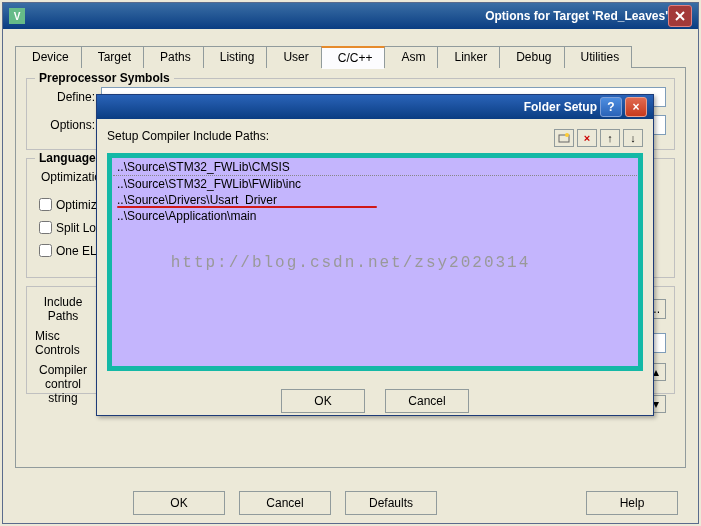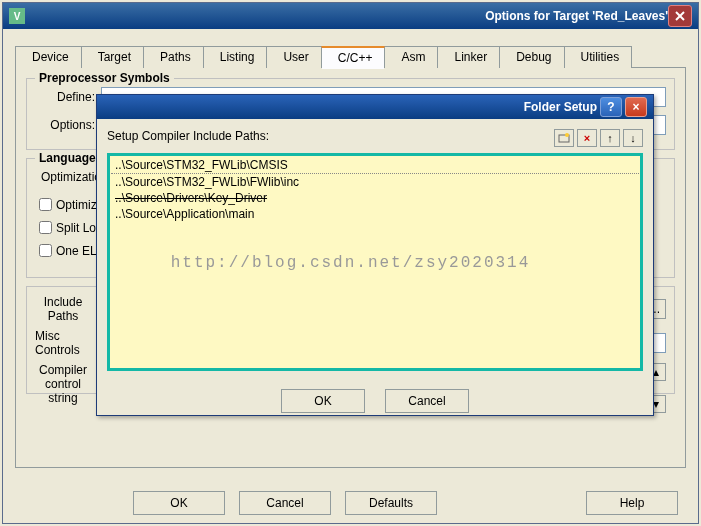"..\Source\STM32_FWLib\CMSIS" .listbox { background: #fef9c3 -> #c4b5fd; border: 3px solid #14b8a6 -> 5px solid #14b8a6 }
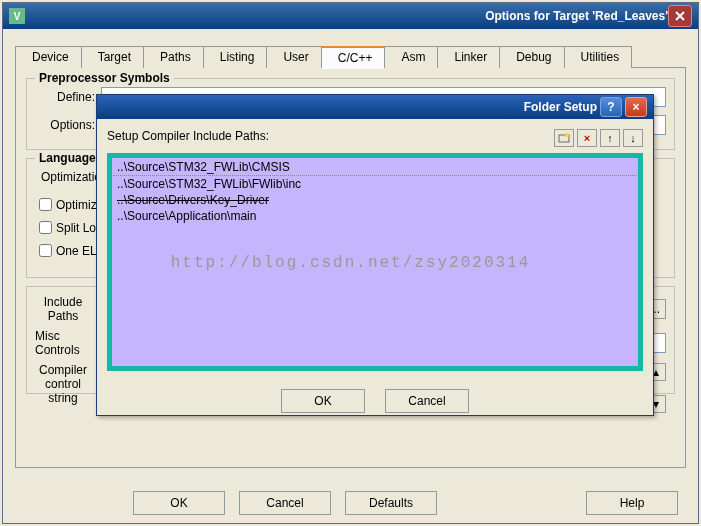"..\Source\Drivers\Usart_Driver" div.item { html: none -> <div>..\Source\Drivers\Usart_Driver</div> }
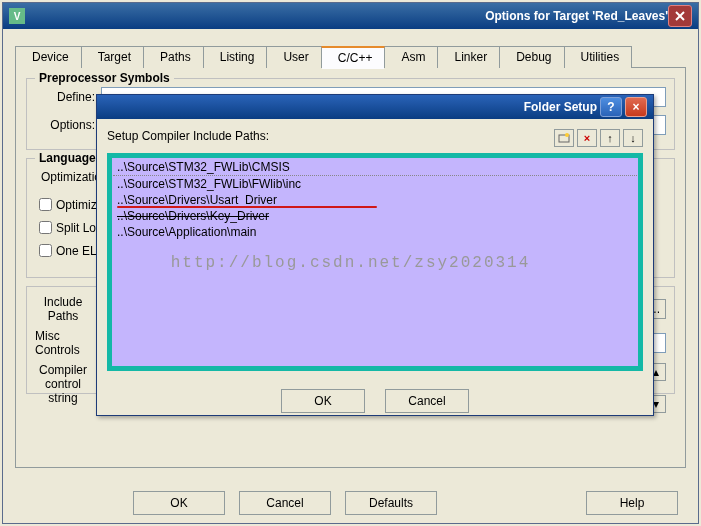"..\Source\Drivers\Key_Driver" div.item { html: <div>..\Source\Drivers\Key_Driver</div> -> none }
